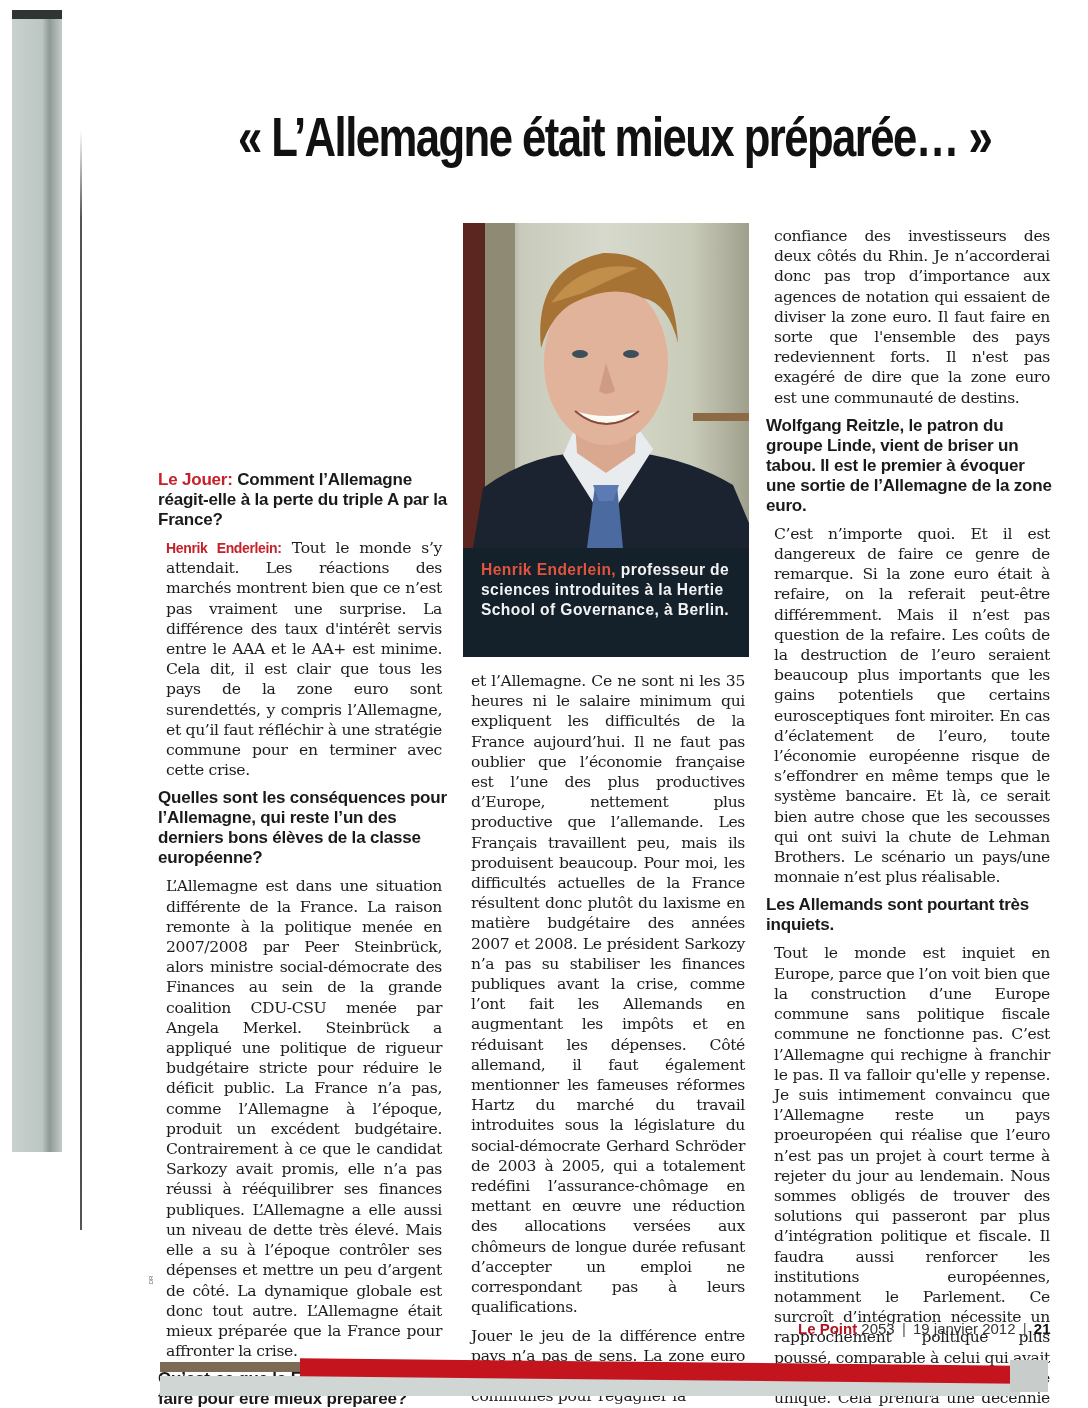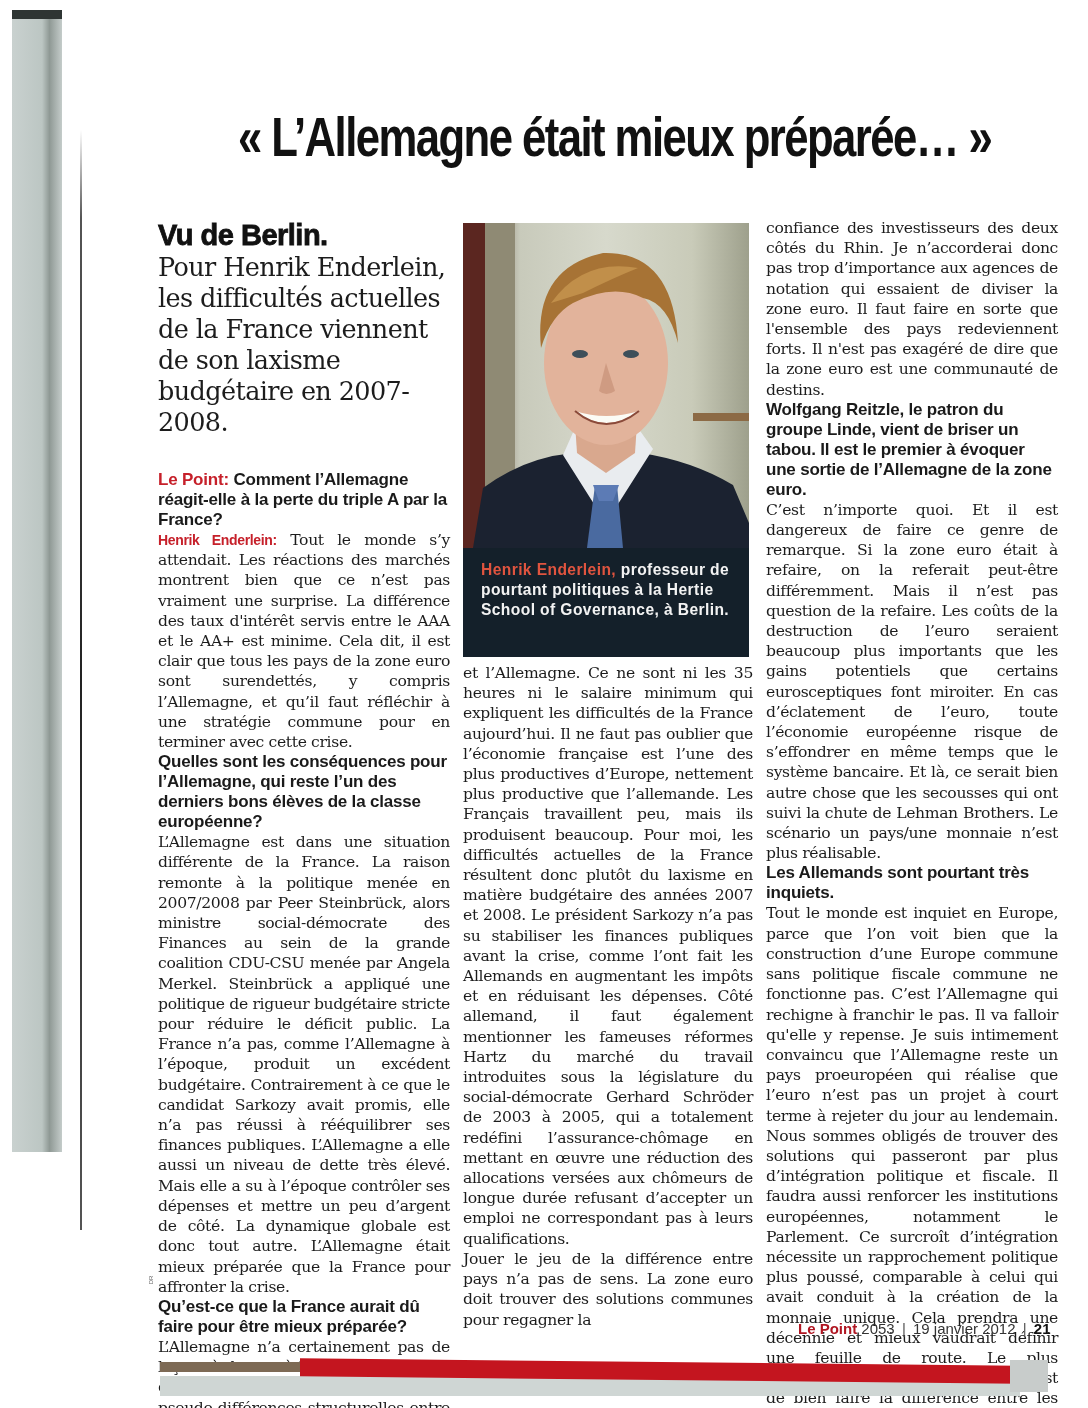"Vu de Berlin." div.deck { html: <div> <div>Vu de Berlin.</div> <div>Pour Henrik Enderlein, les difficultés actuelles de la France viennent de son laxisme budgétaire en 2007-2008.</div> </div> -> none }
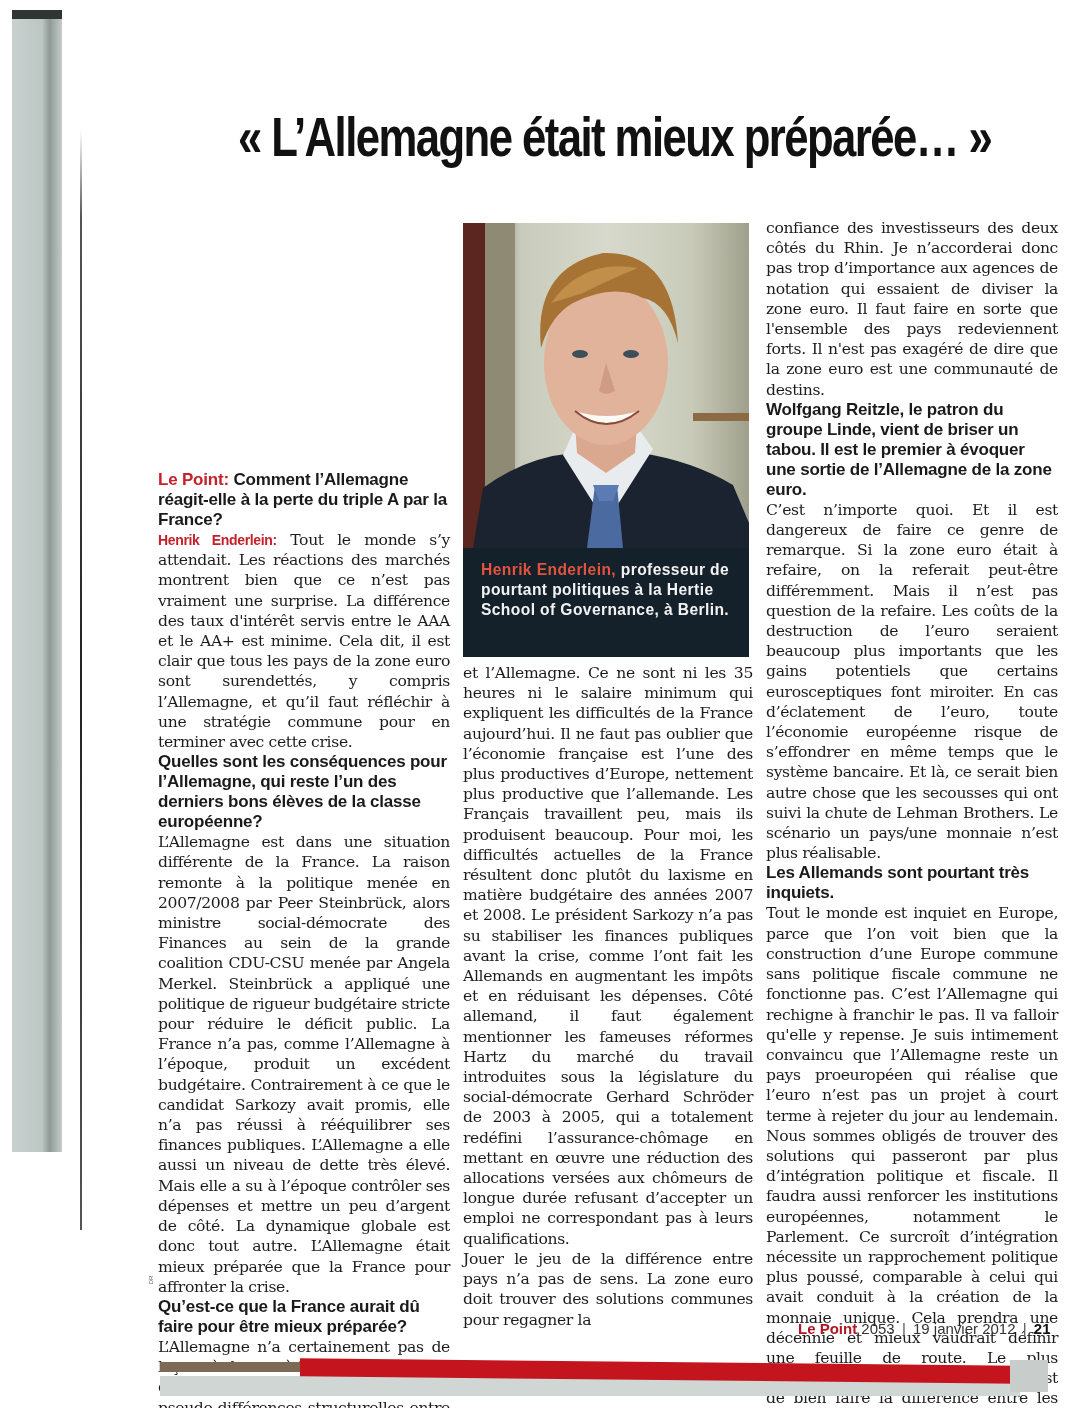"confiance des investisseurs des deux" p.a { margin: 0 -> 8px }
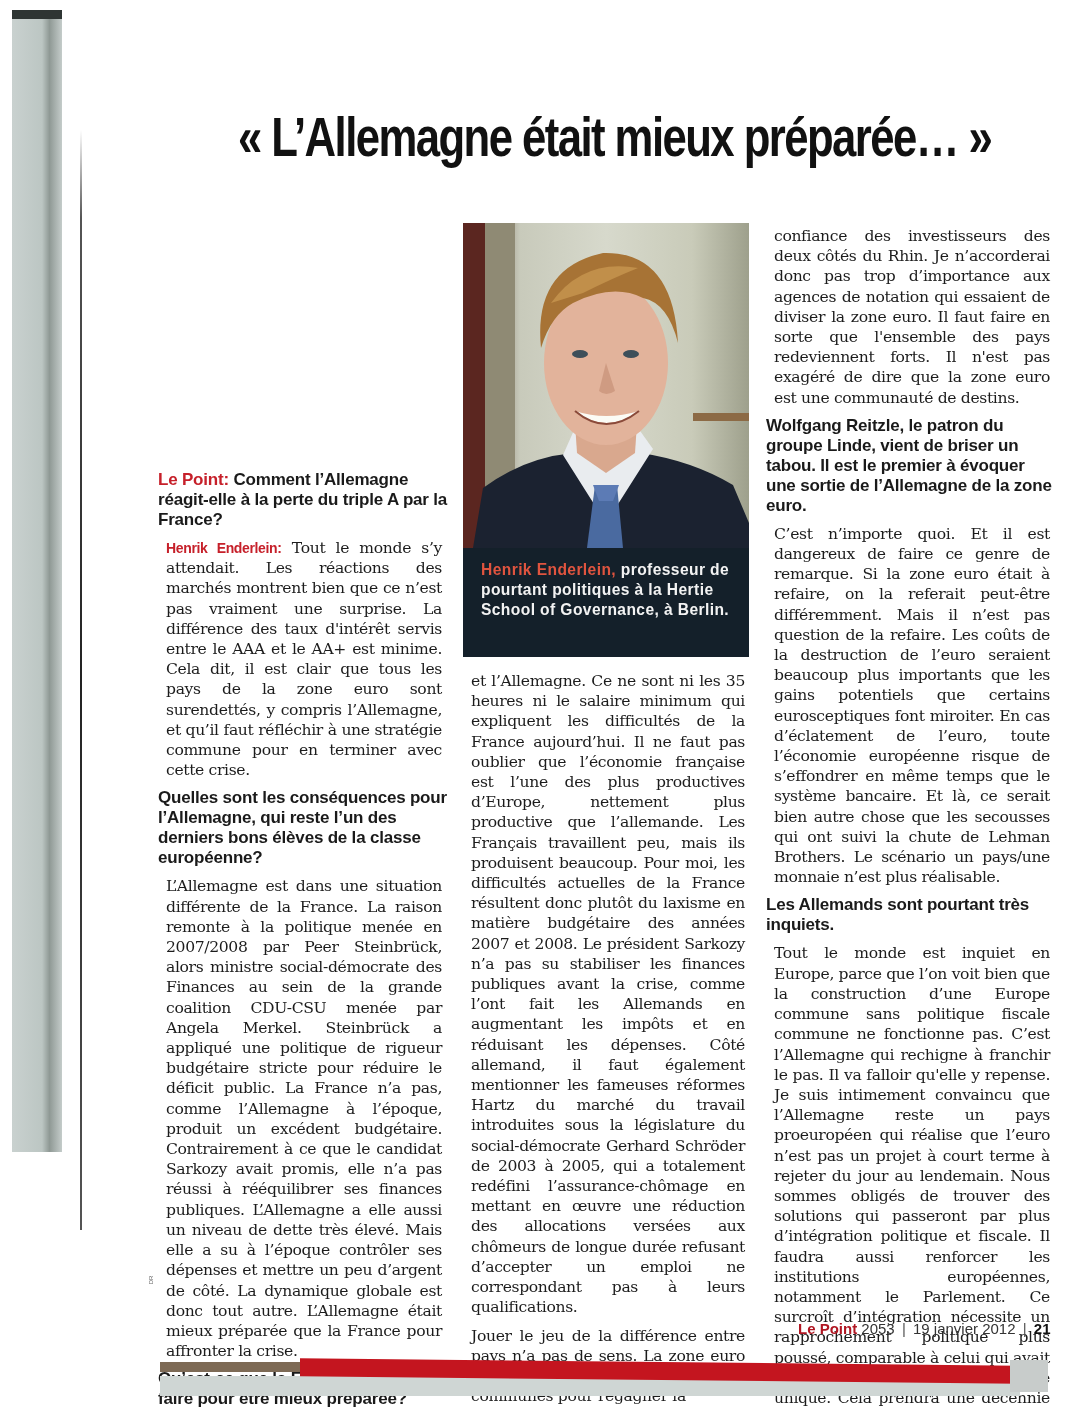"Le Point:" span.lp { text: Point -> Jouer }
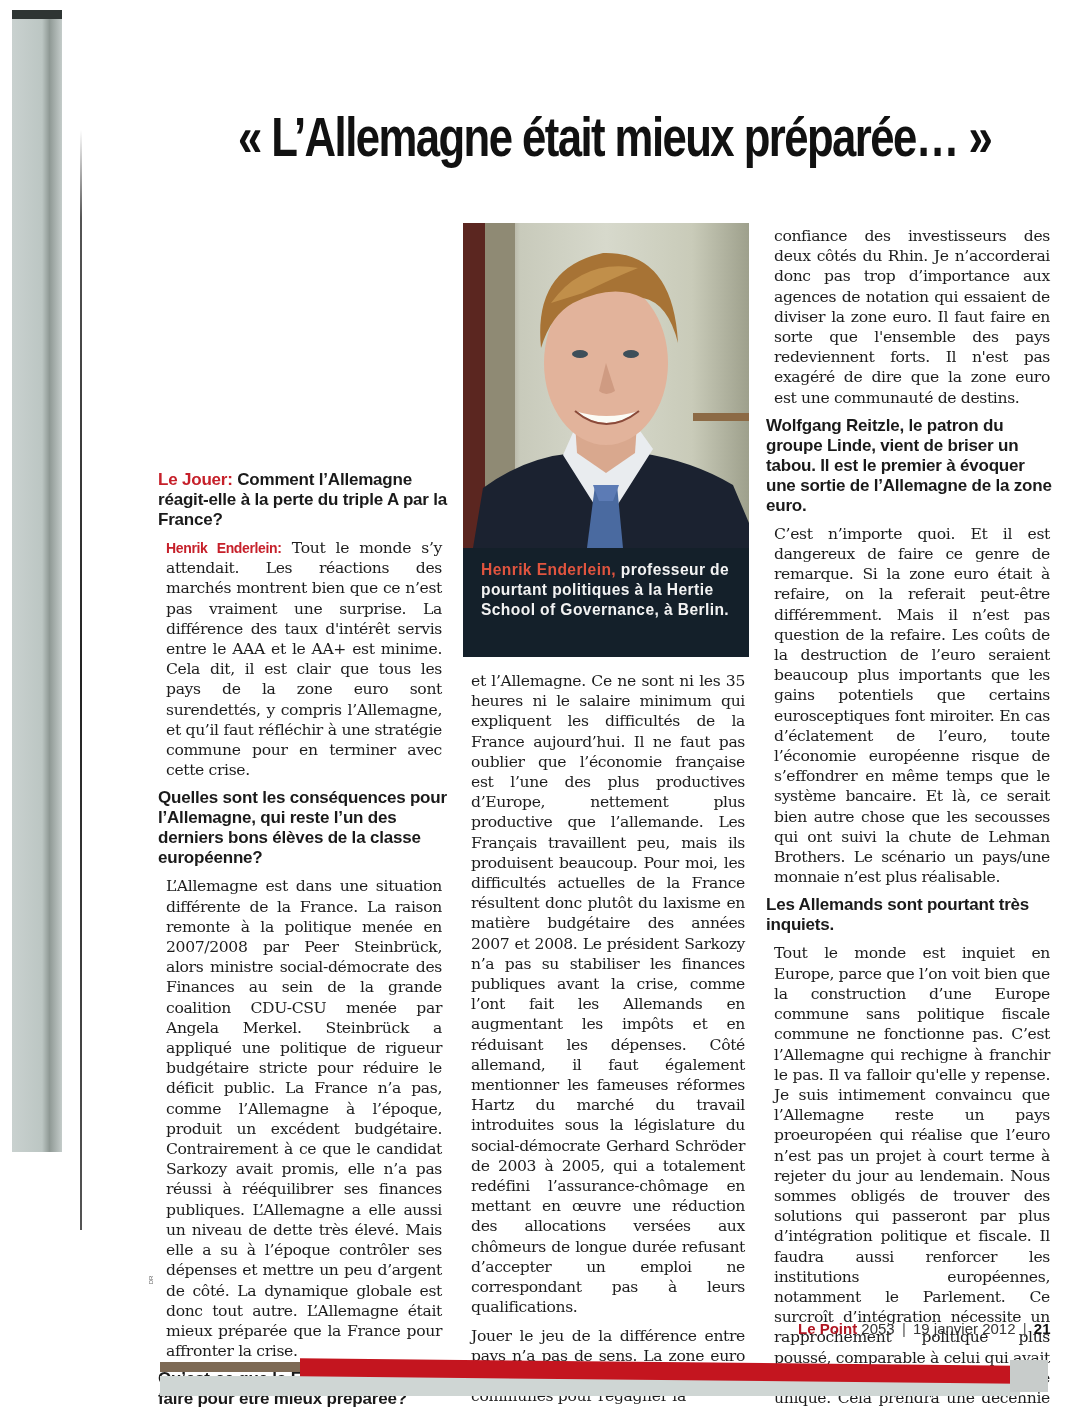"professeur de pourtant politiques à" span { text: pourtant politiques -> sciences introduites }
